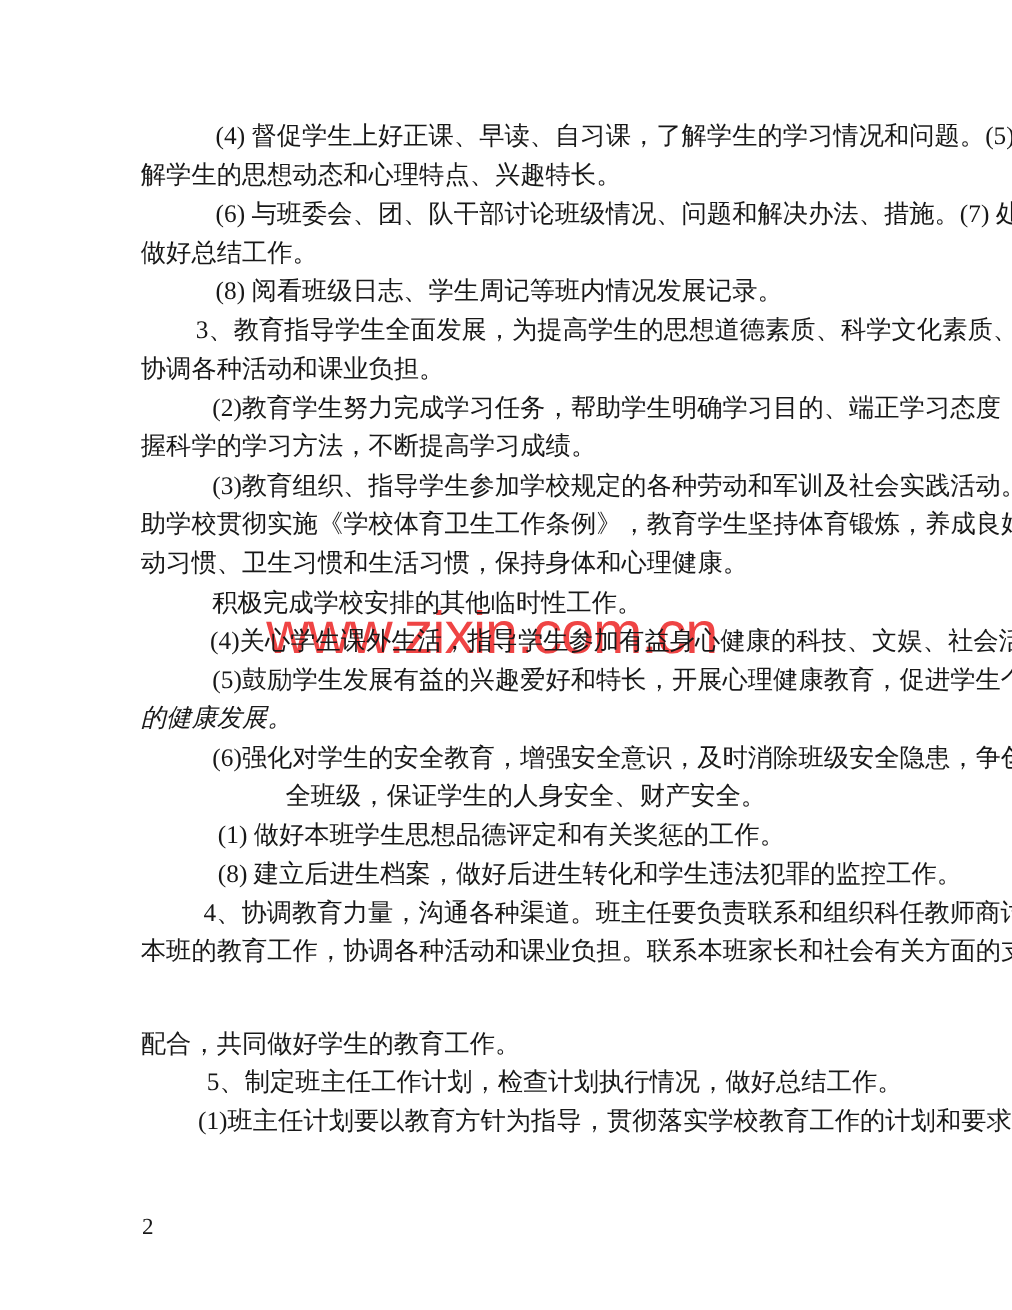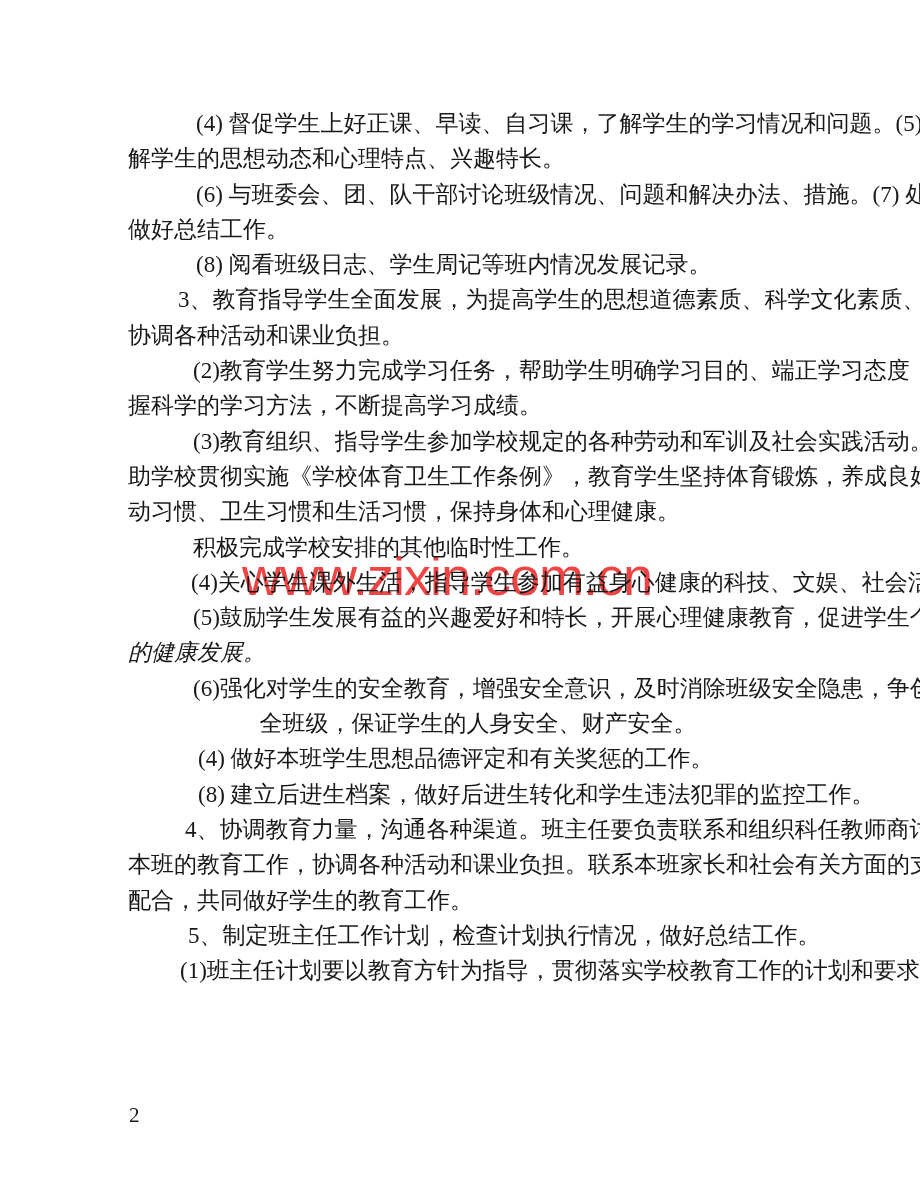"(4) 做好本班学生思想品德评定和有关奖惩的工作。" div.doc-line { text: 4 -> 1 }
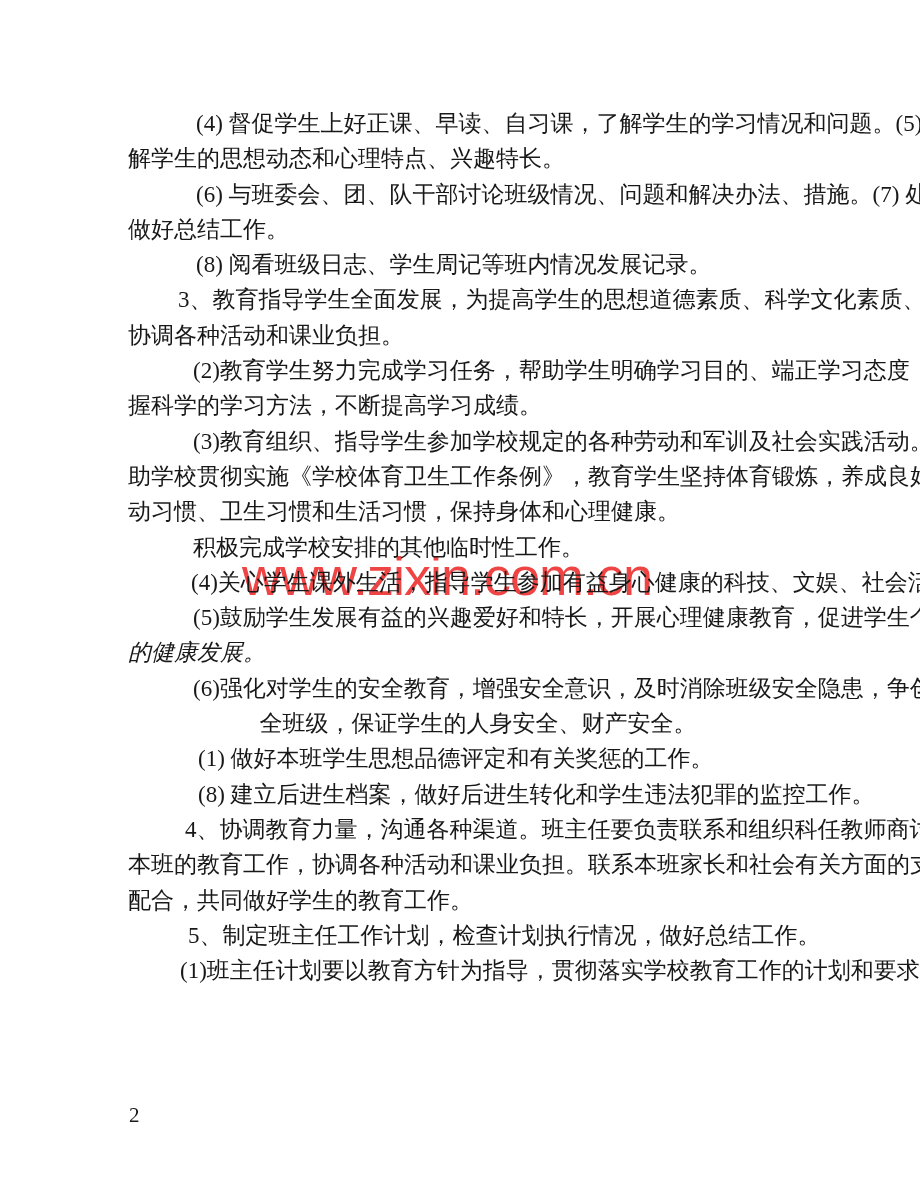"配合，共同做好学生的教育工作。" div.doc-line { margin-top: none -> 48px }
